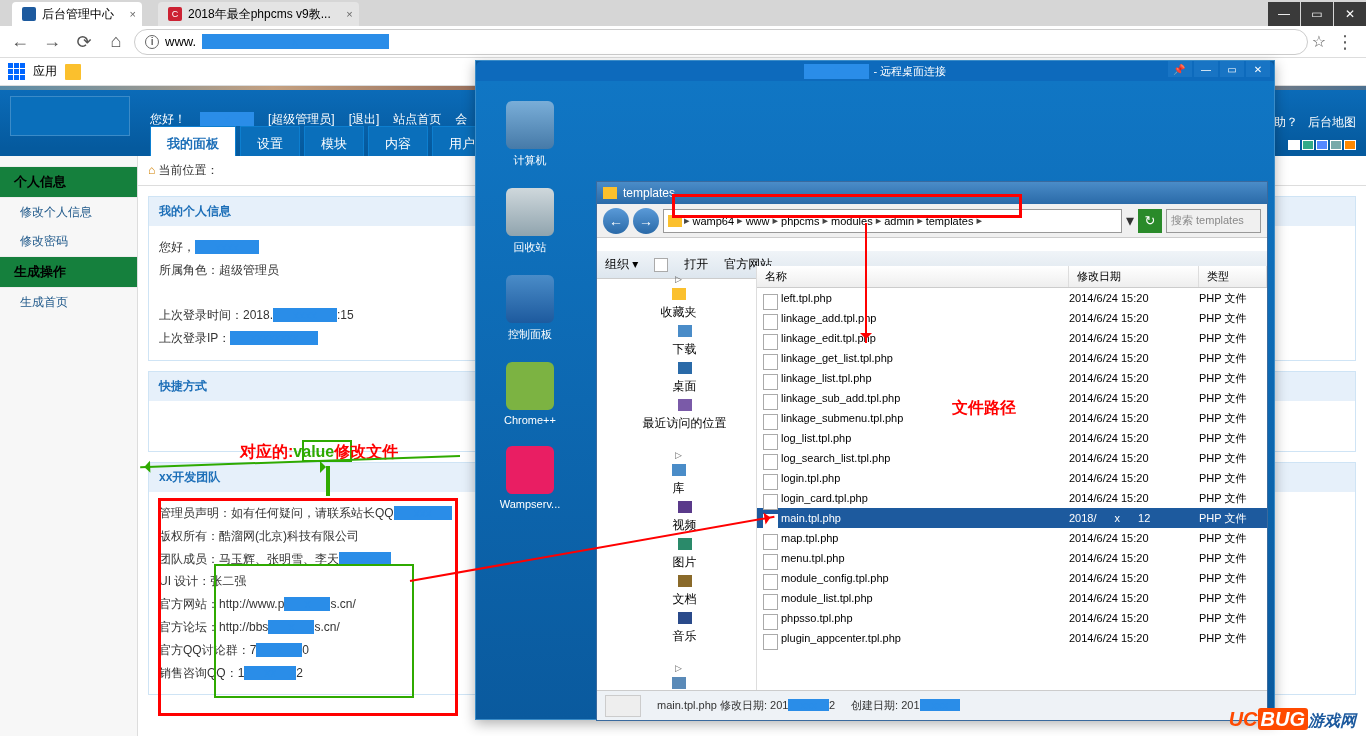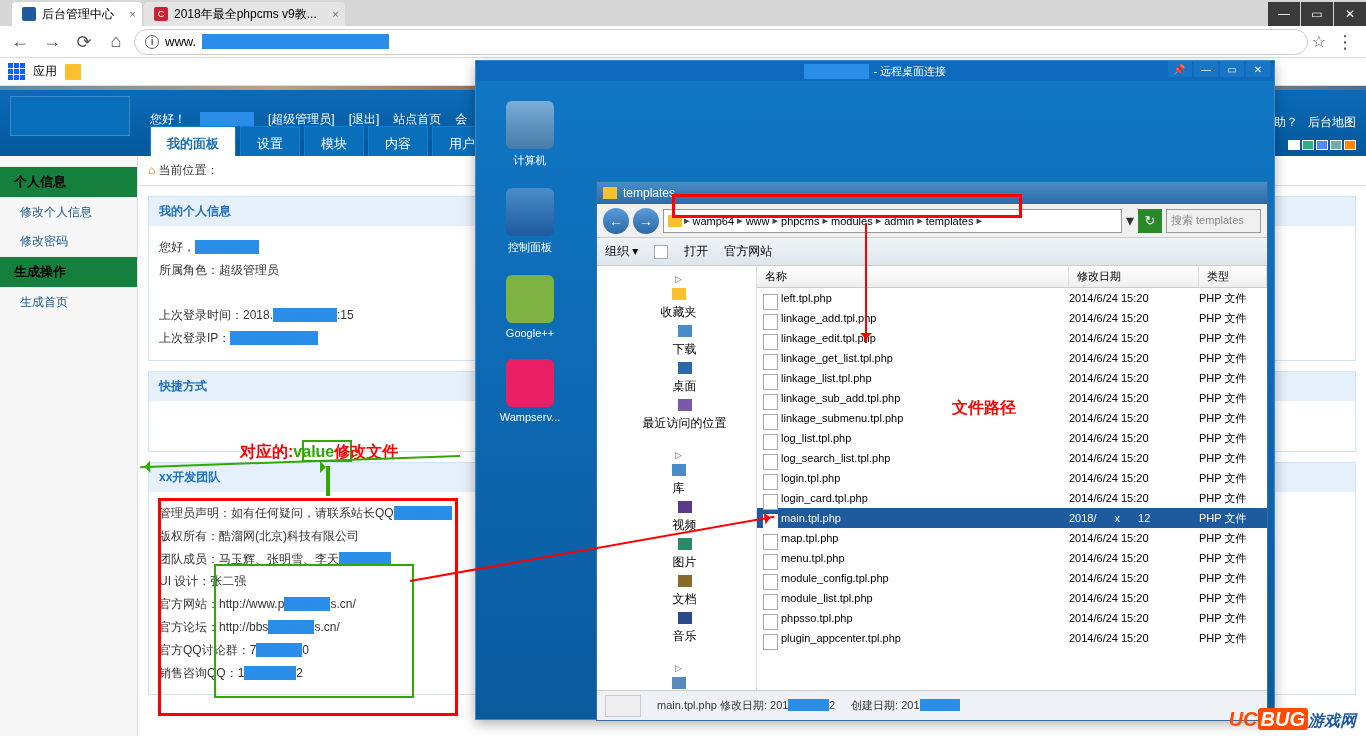"后台管理中心" .tab { margin-right: 2px -> 16px }
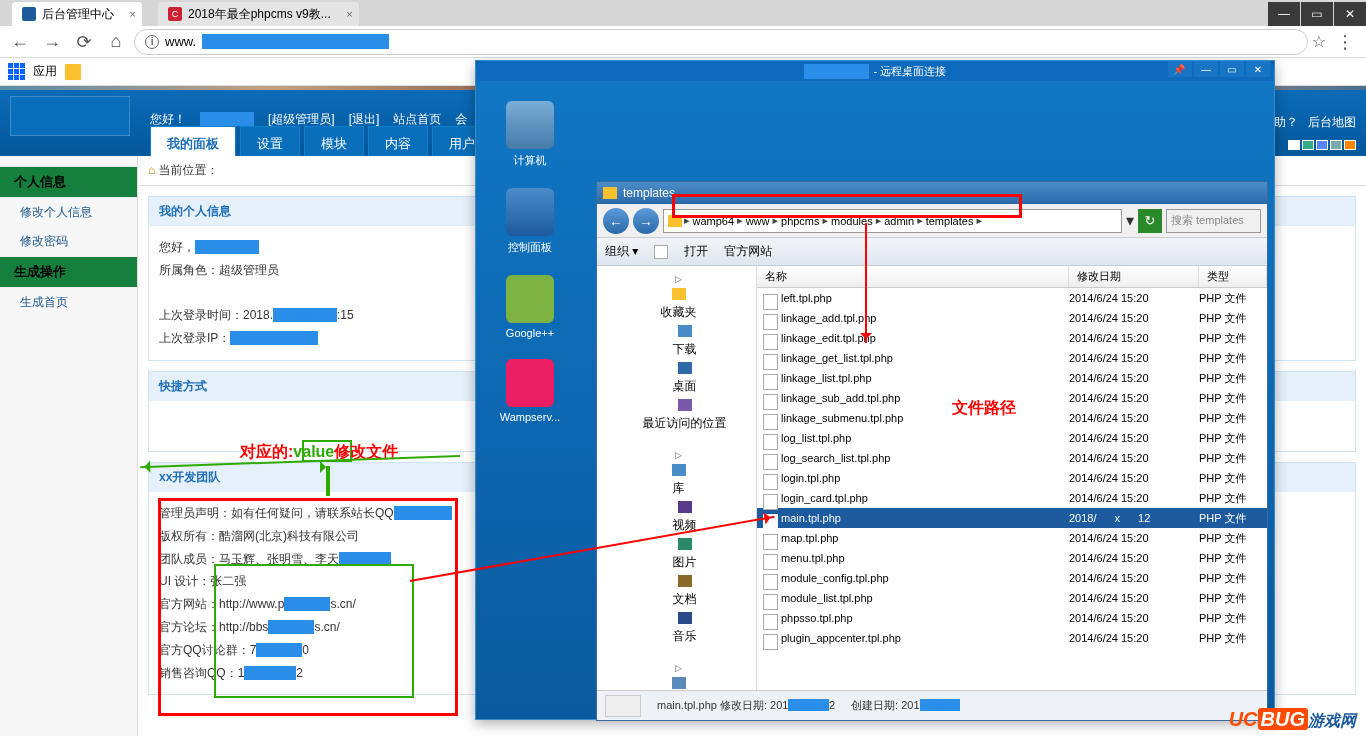"回收站" div.dico { html: none -> <div><div></div><span>回收站</span></div> }
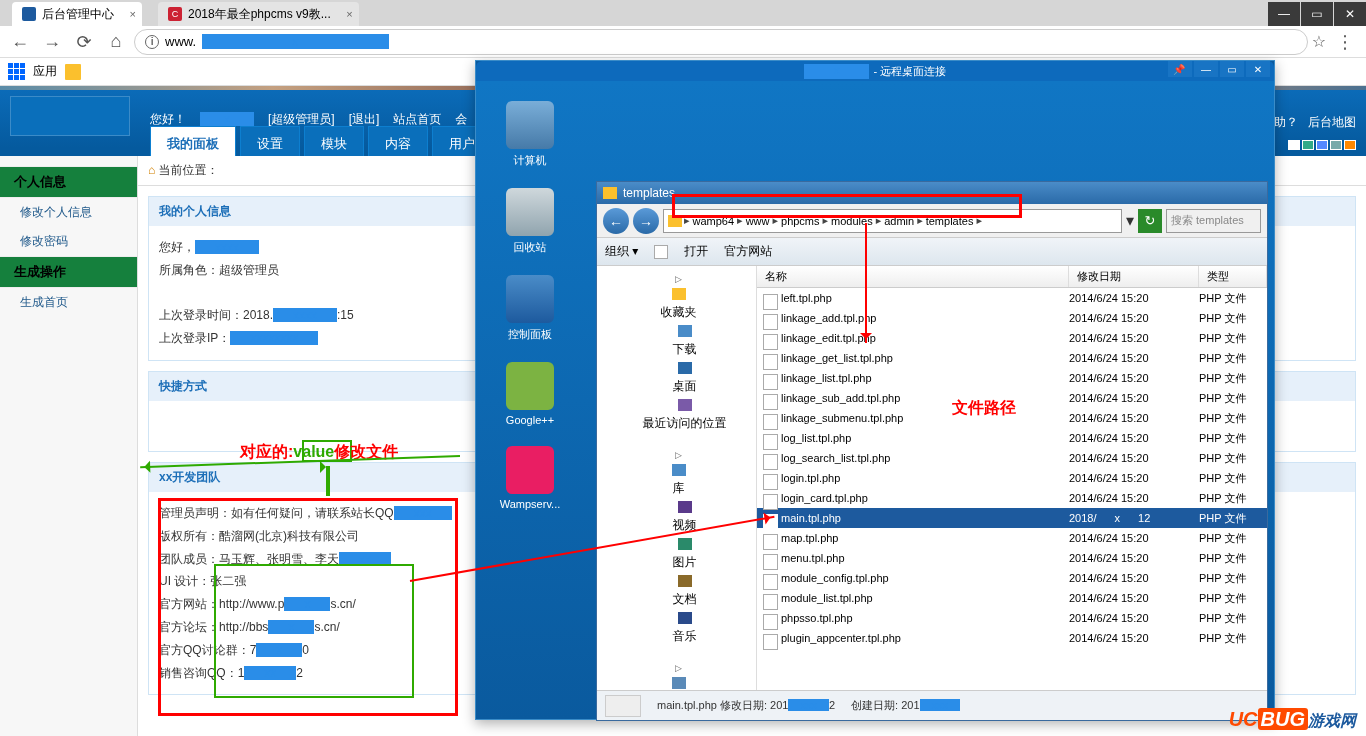"组织 ▾" .exp-toolbar { margin-top: none -> 13px }
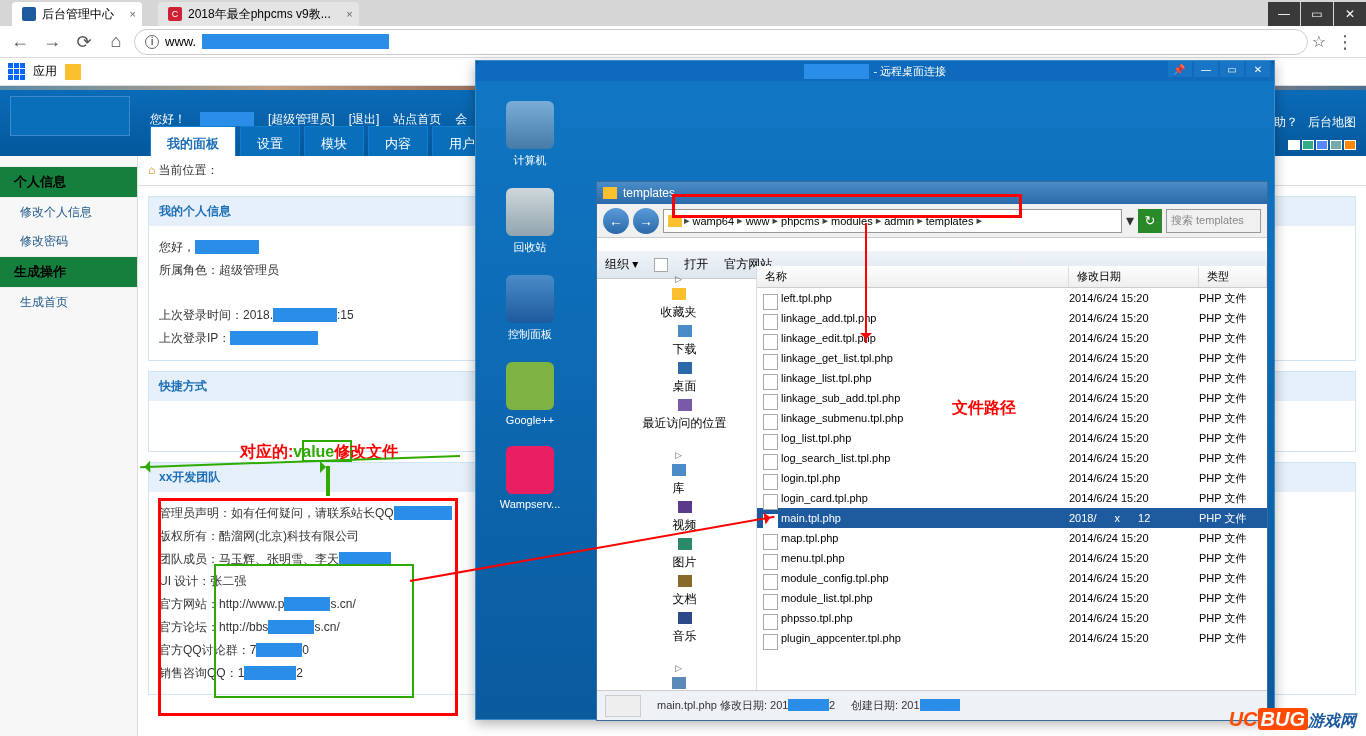"Google++" span { text: Google++ -> Chrome++ }
